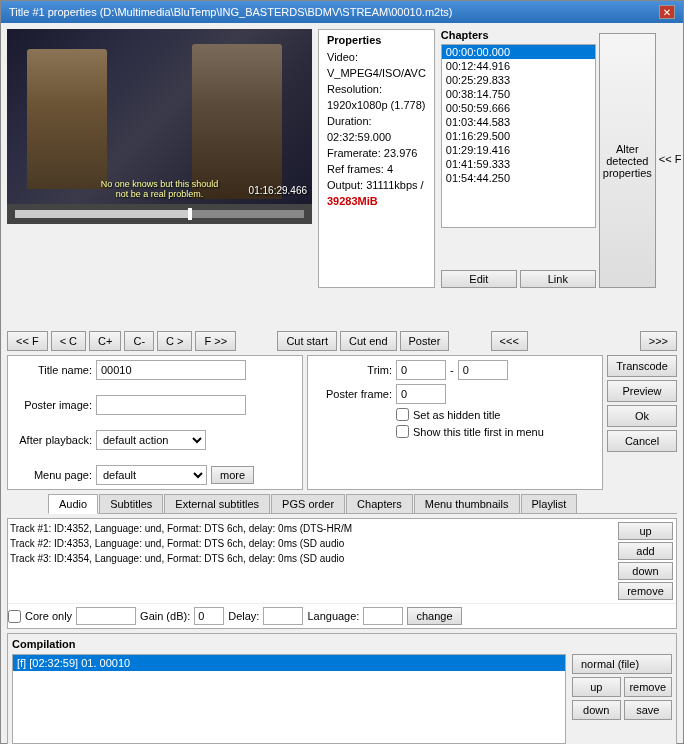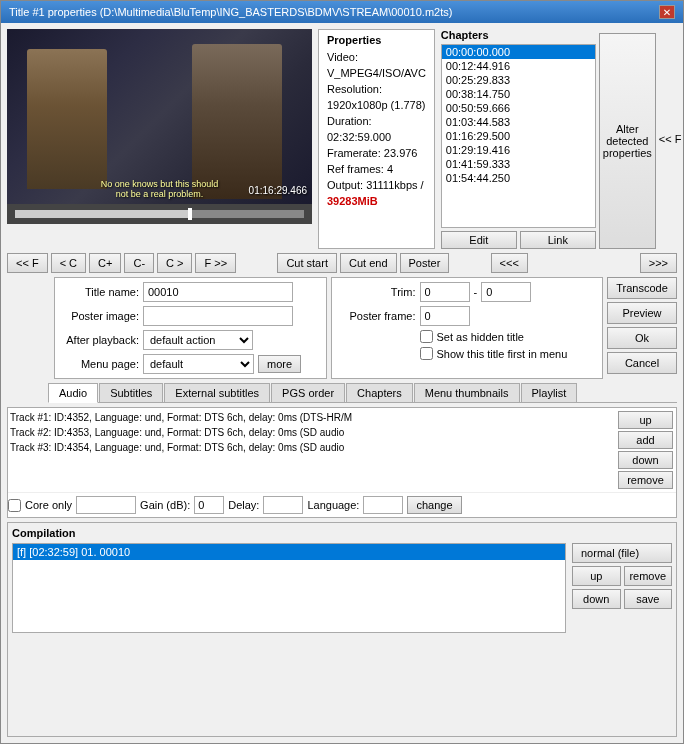"Edit" .nav-btn { margin-top: none -> 39px }
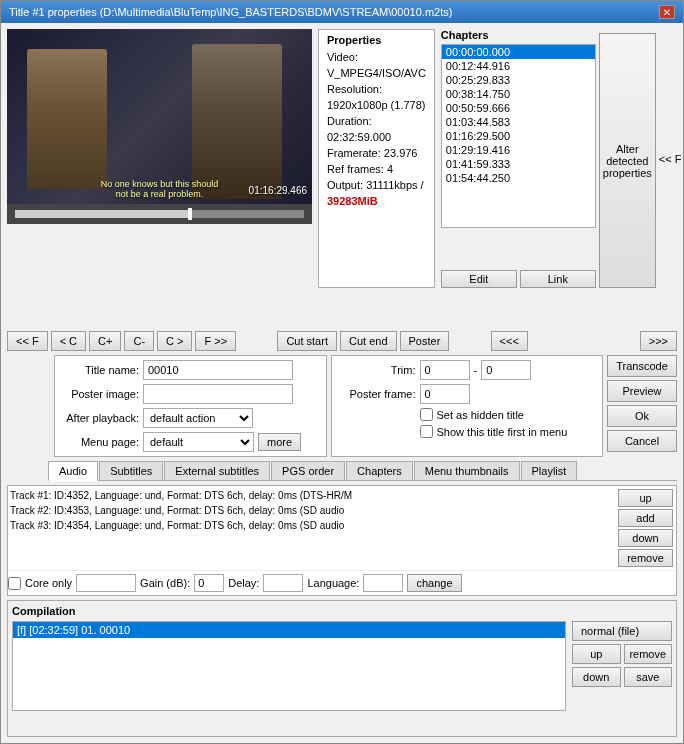"Title name:" div { gap: 4px -> 15px; margin-left: 47px -> none }
